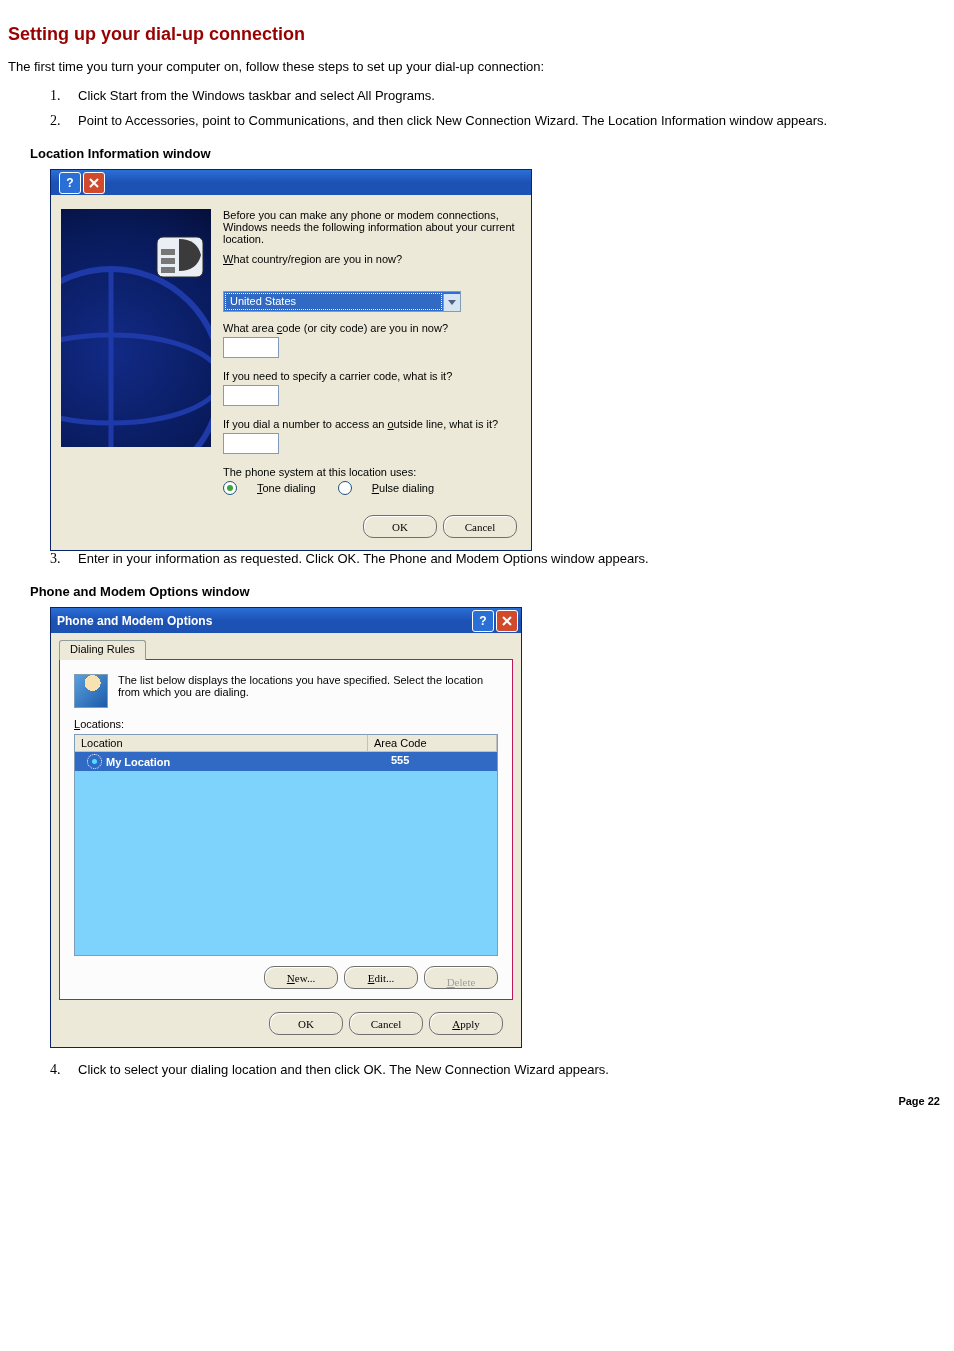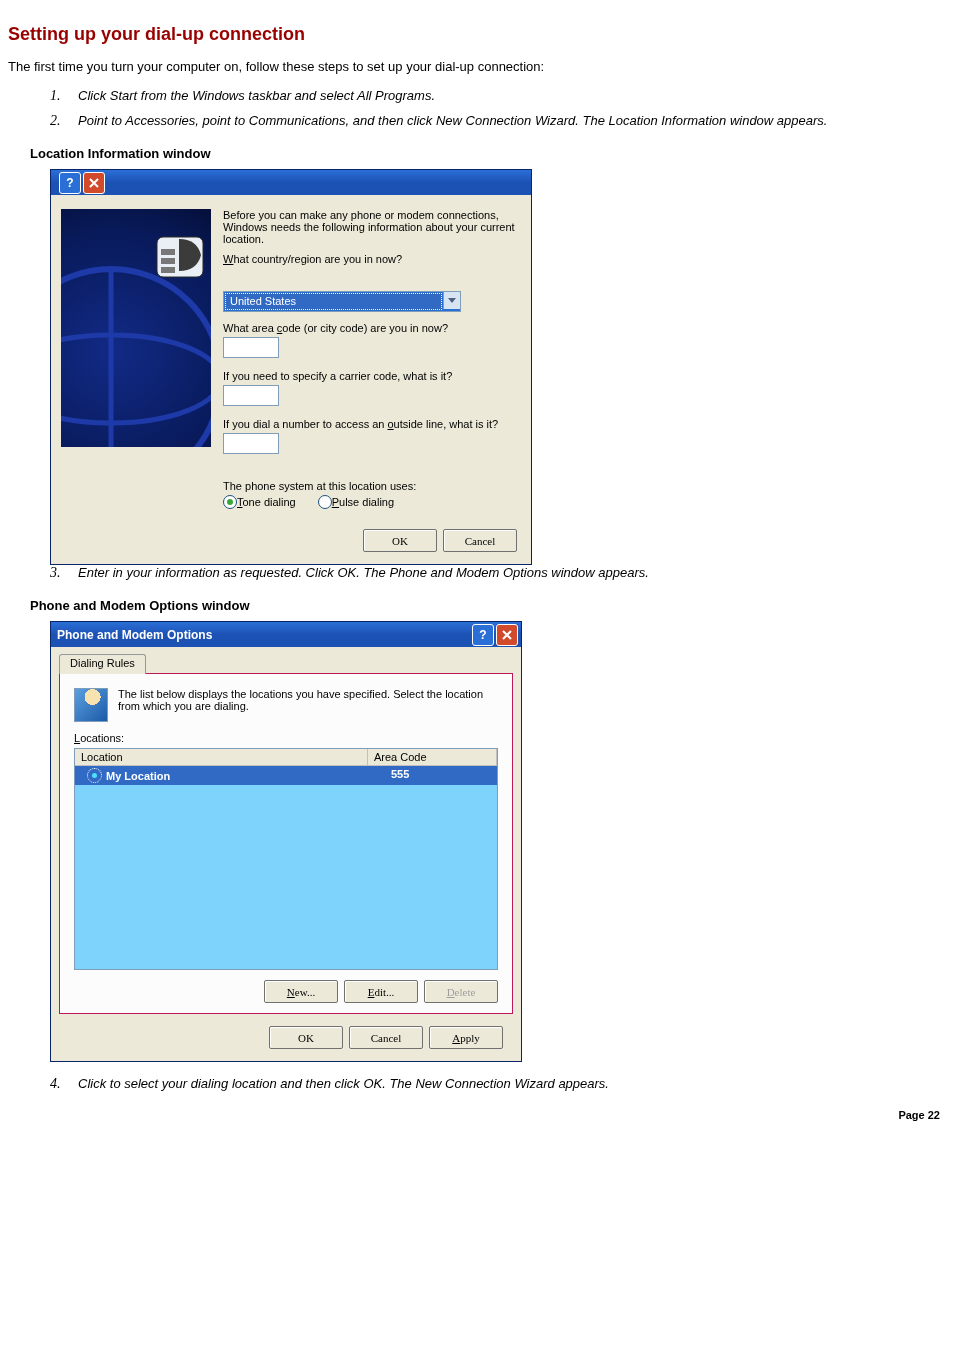"Click Start from the Windows" ol.steps > li { font-style: italic -> none }
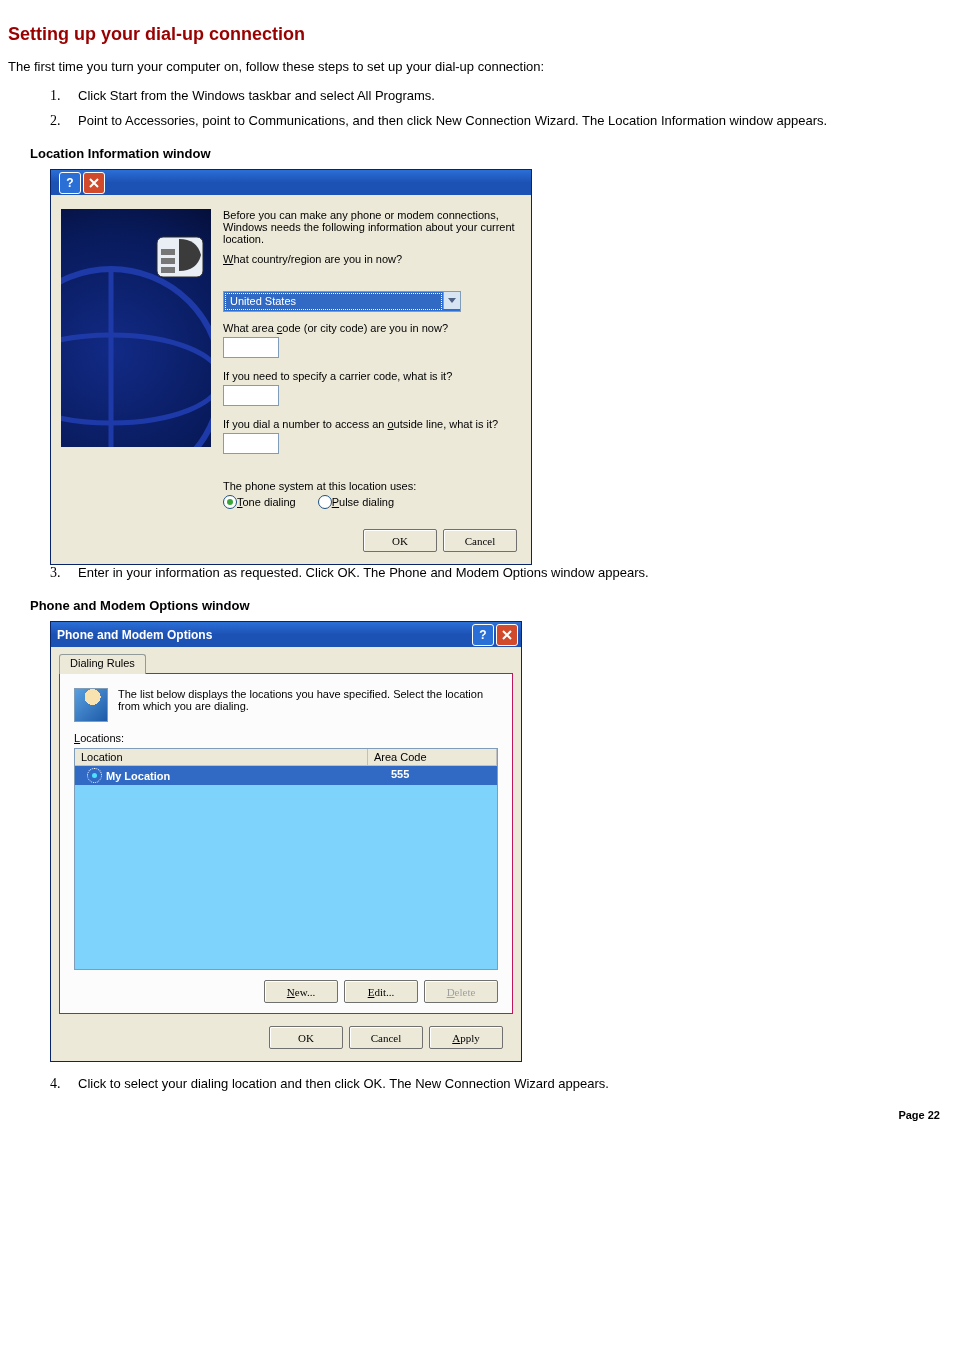"United States" .xp-select { align-items: flex-start -> flex-end }
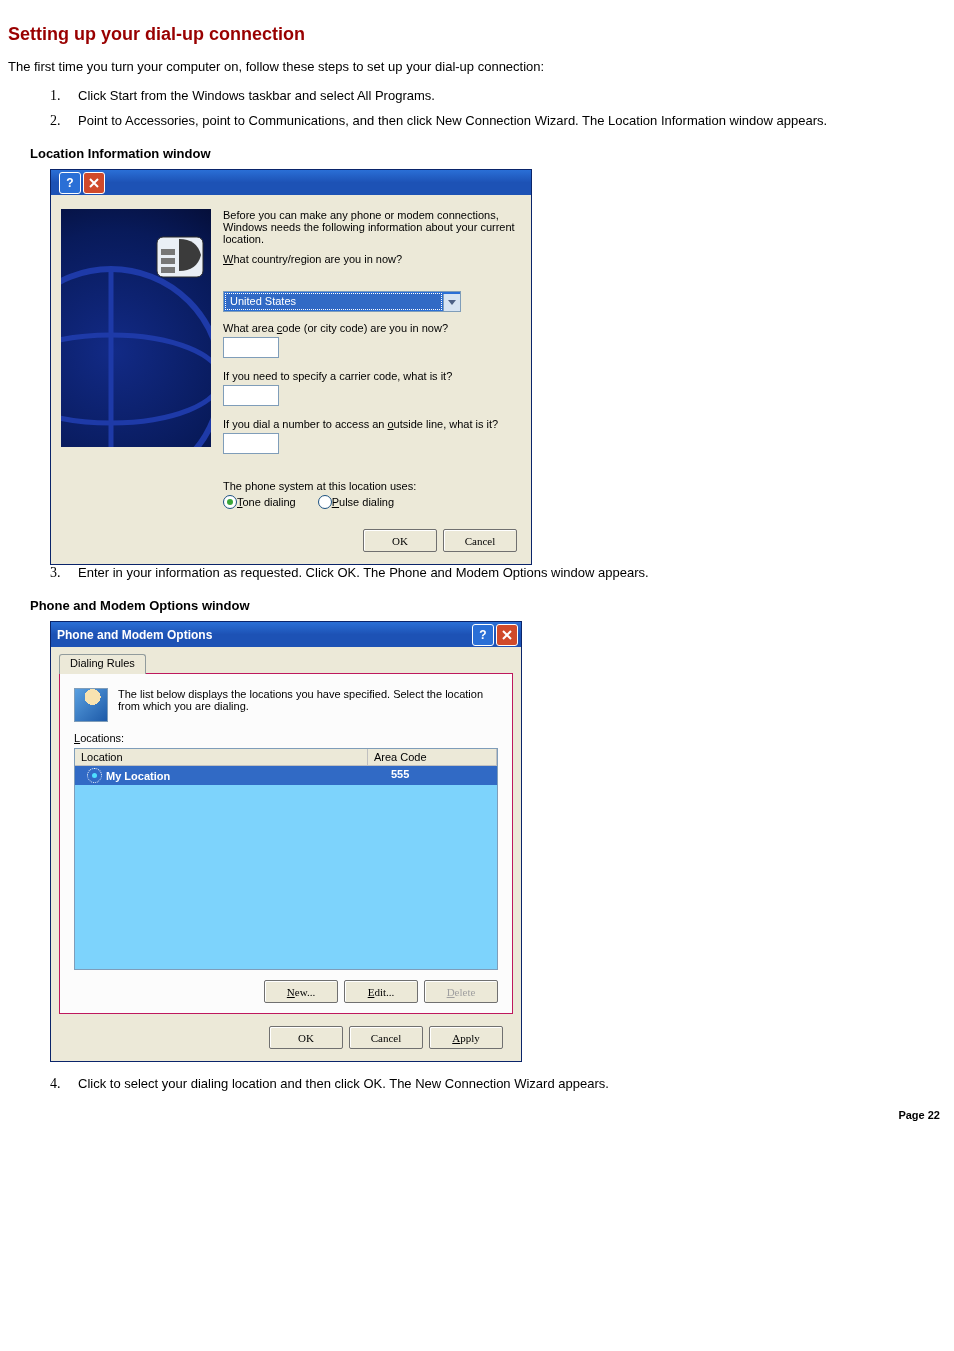"The phone system at this" div.lbl { margin-top: 24px -> 10px }
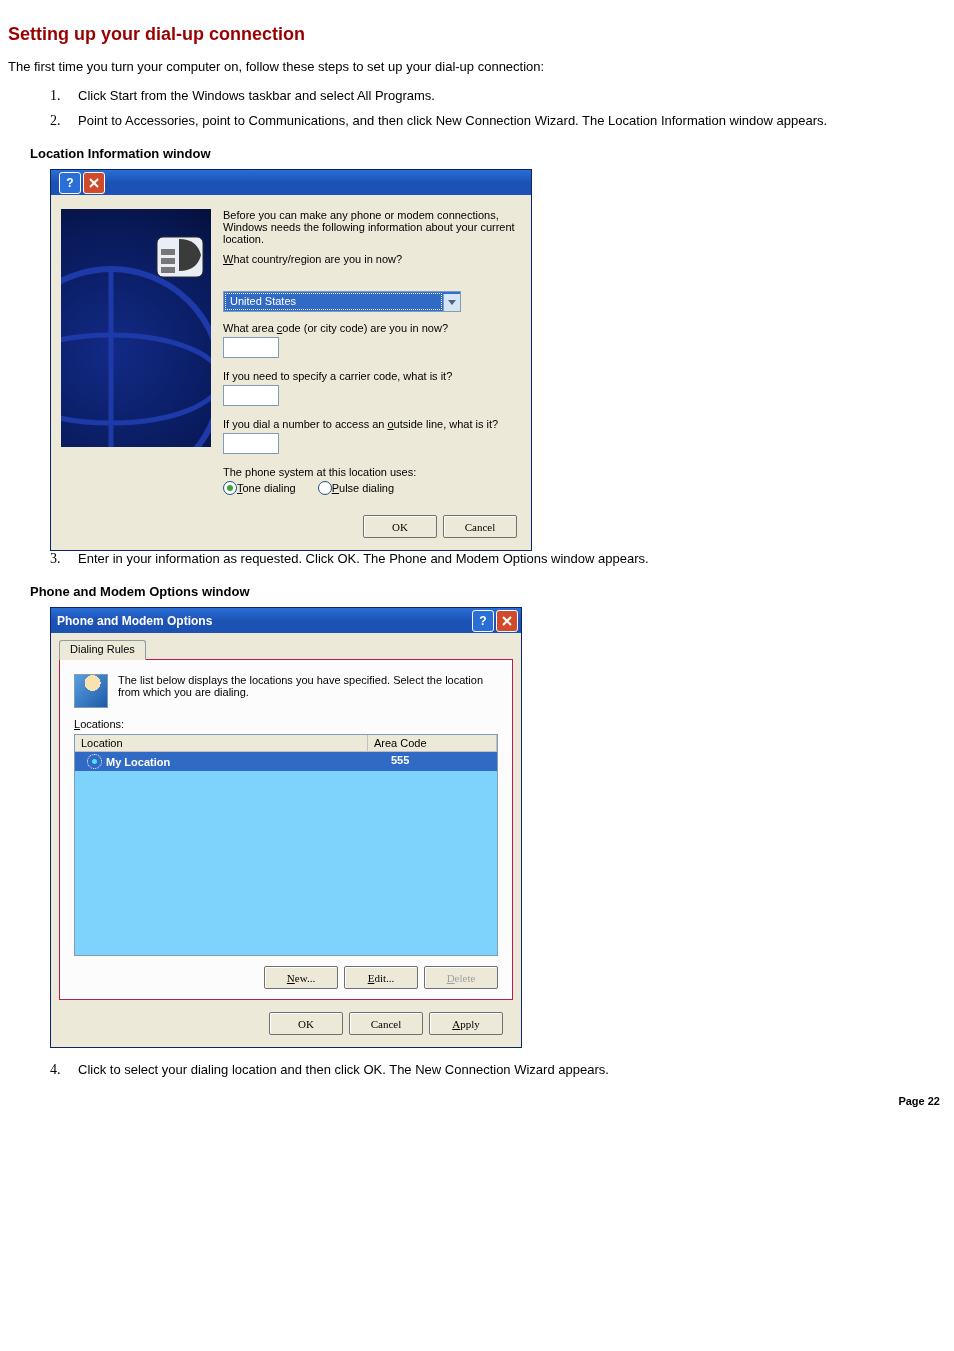"Tone dialing" .xp-radio { gap: 0 -> 20px }
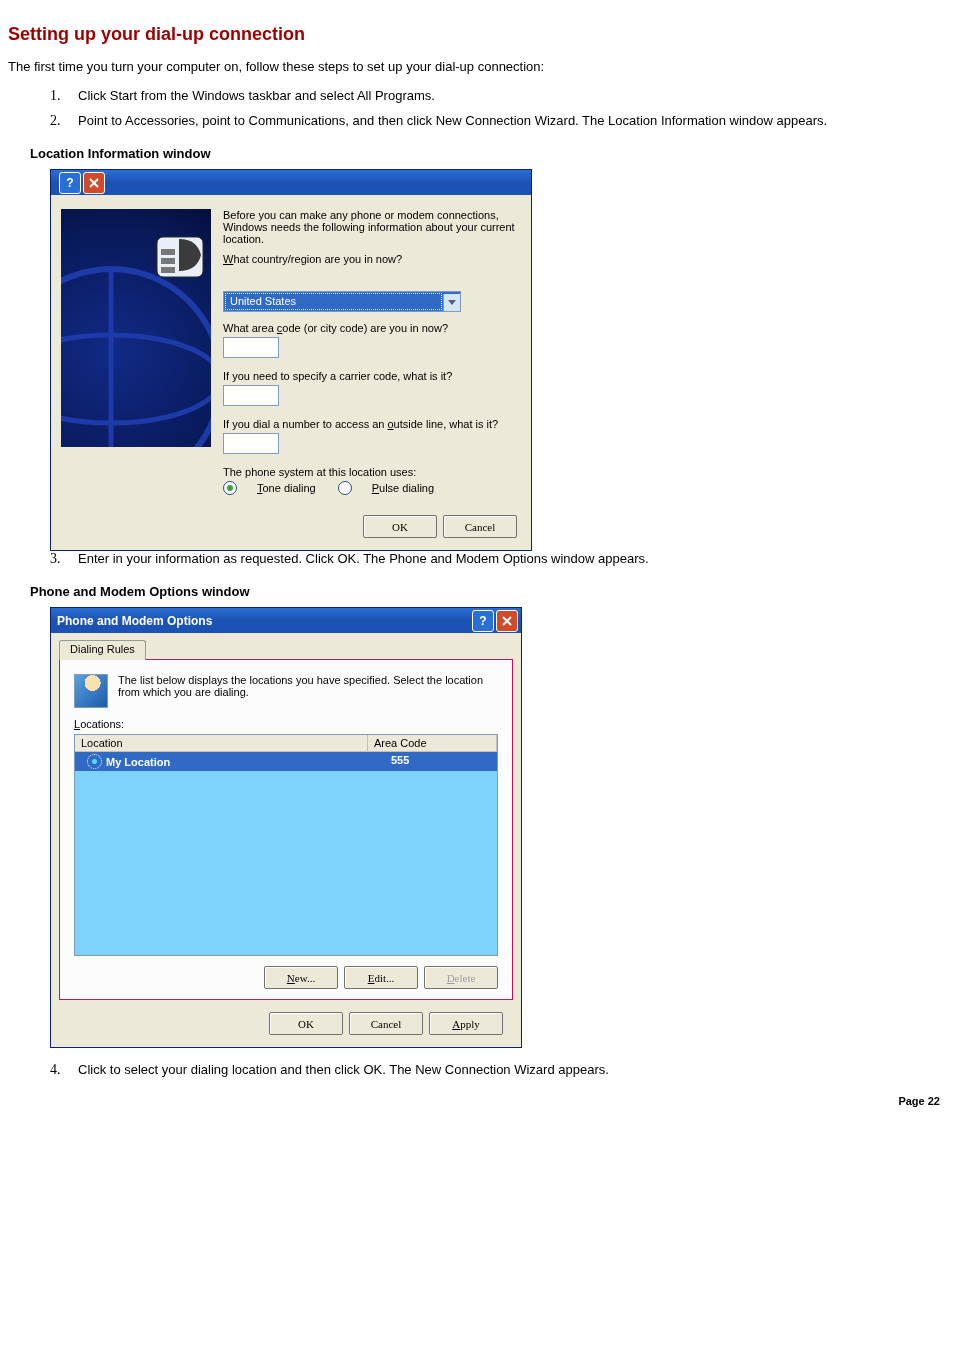"OK" .xp-btn { border-radius: 2px -> 10px }
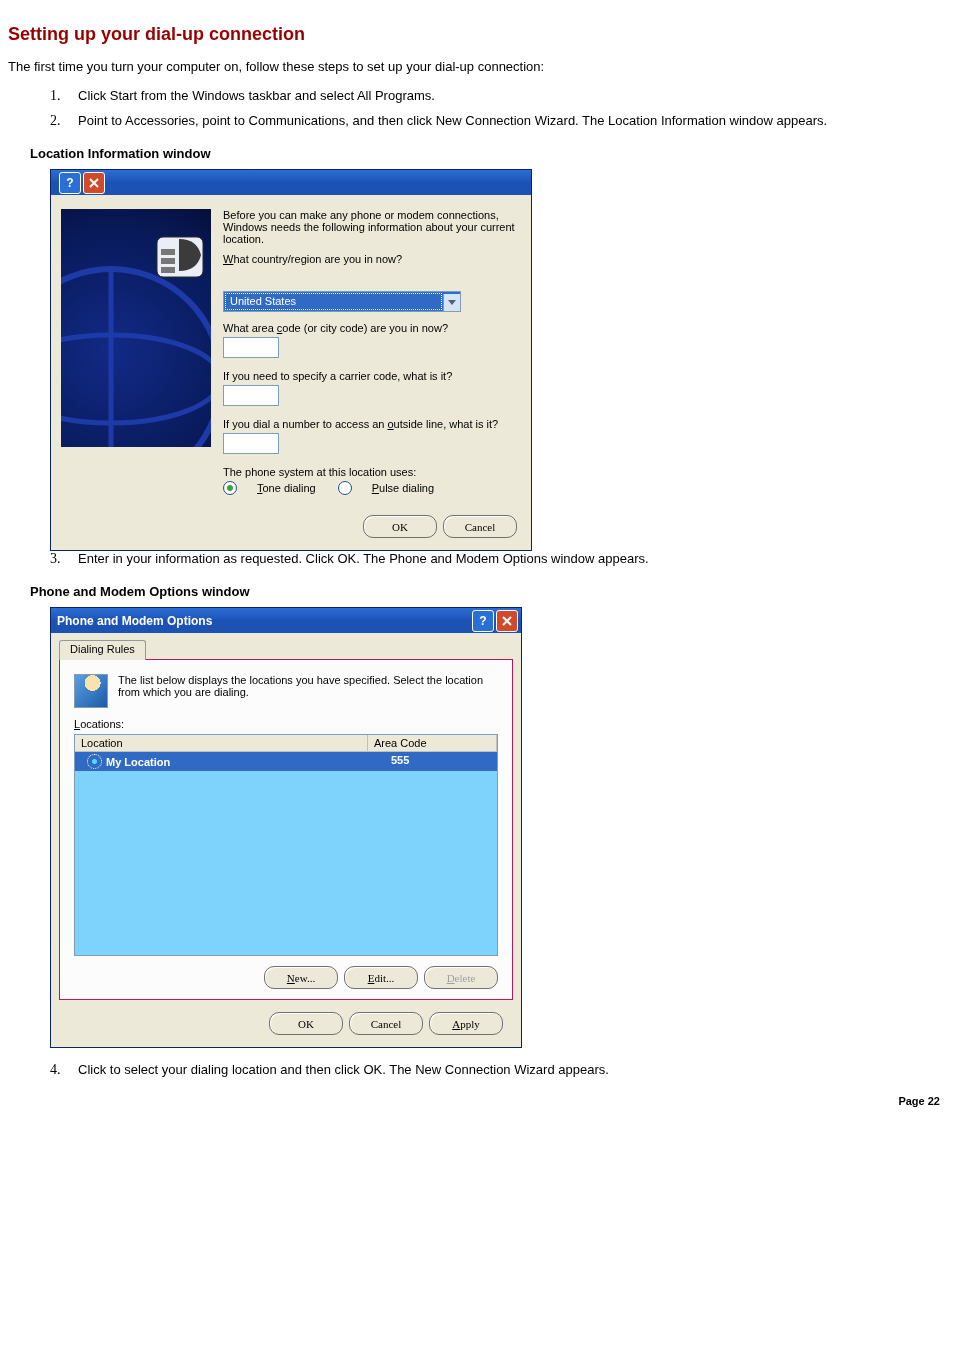"Delete" .xp-btn.disabled { align-items: none -> flex-end }
